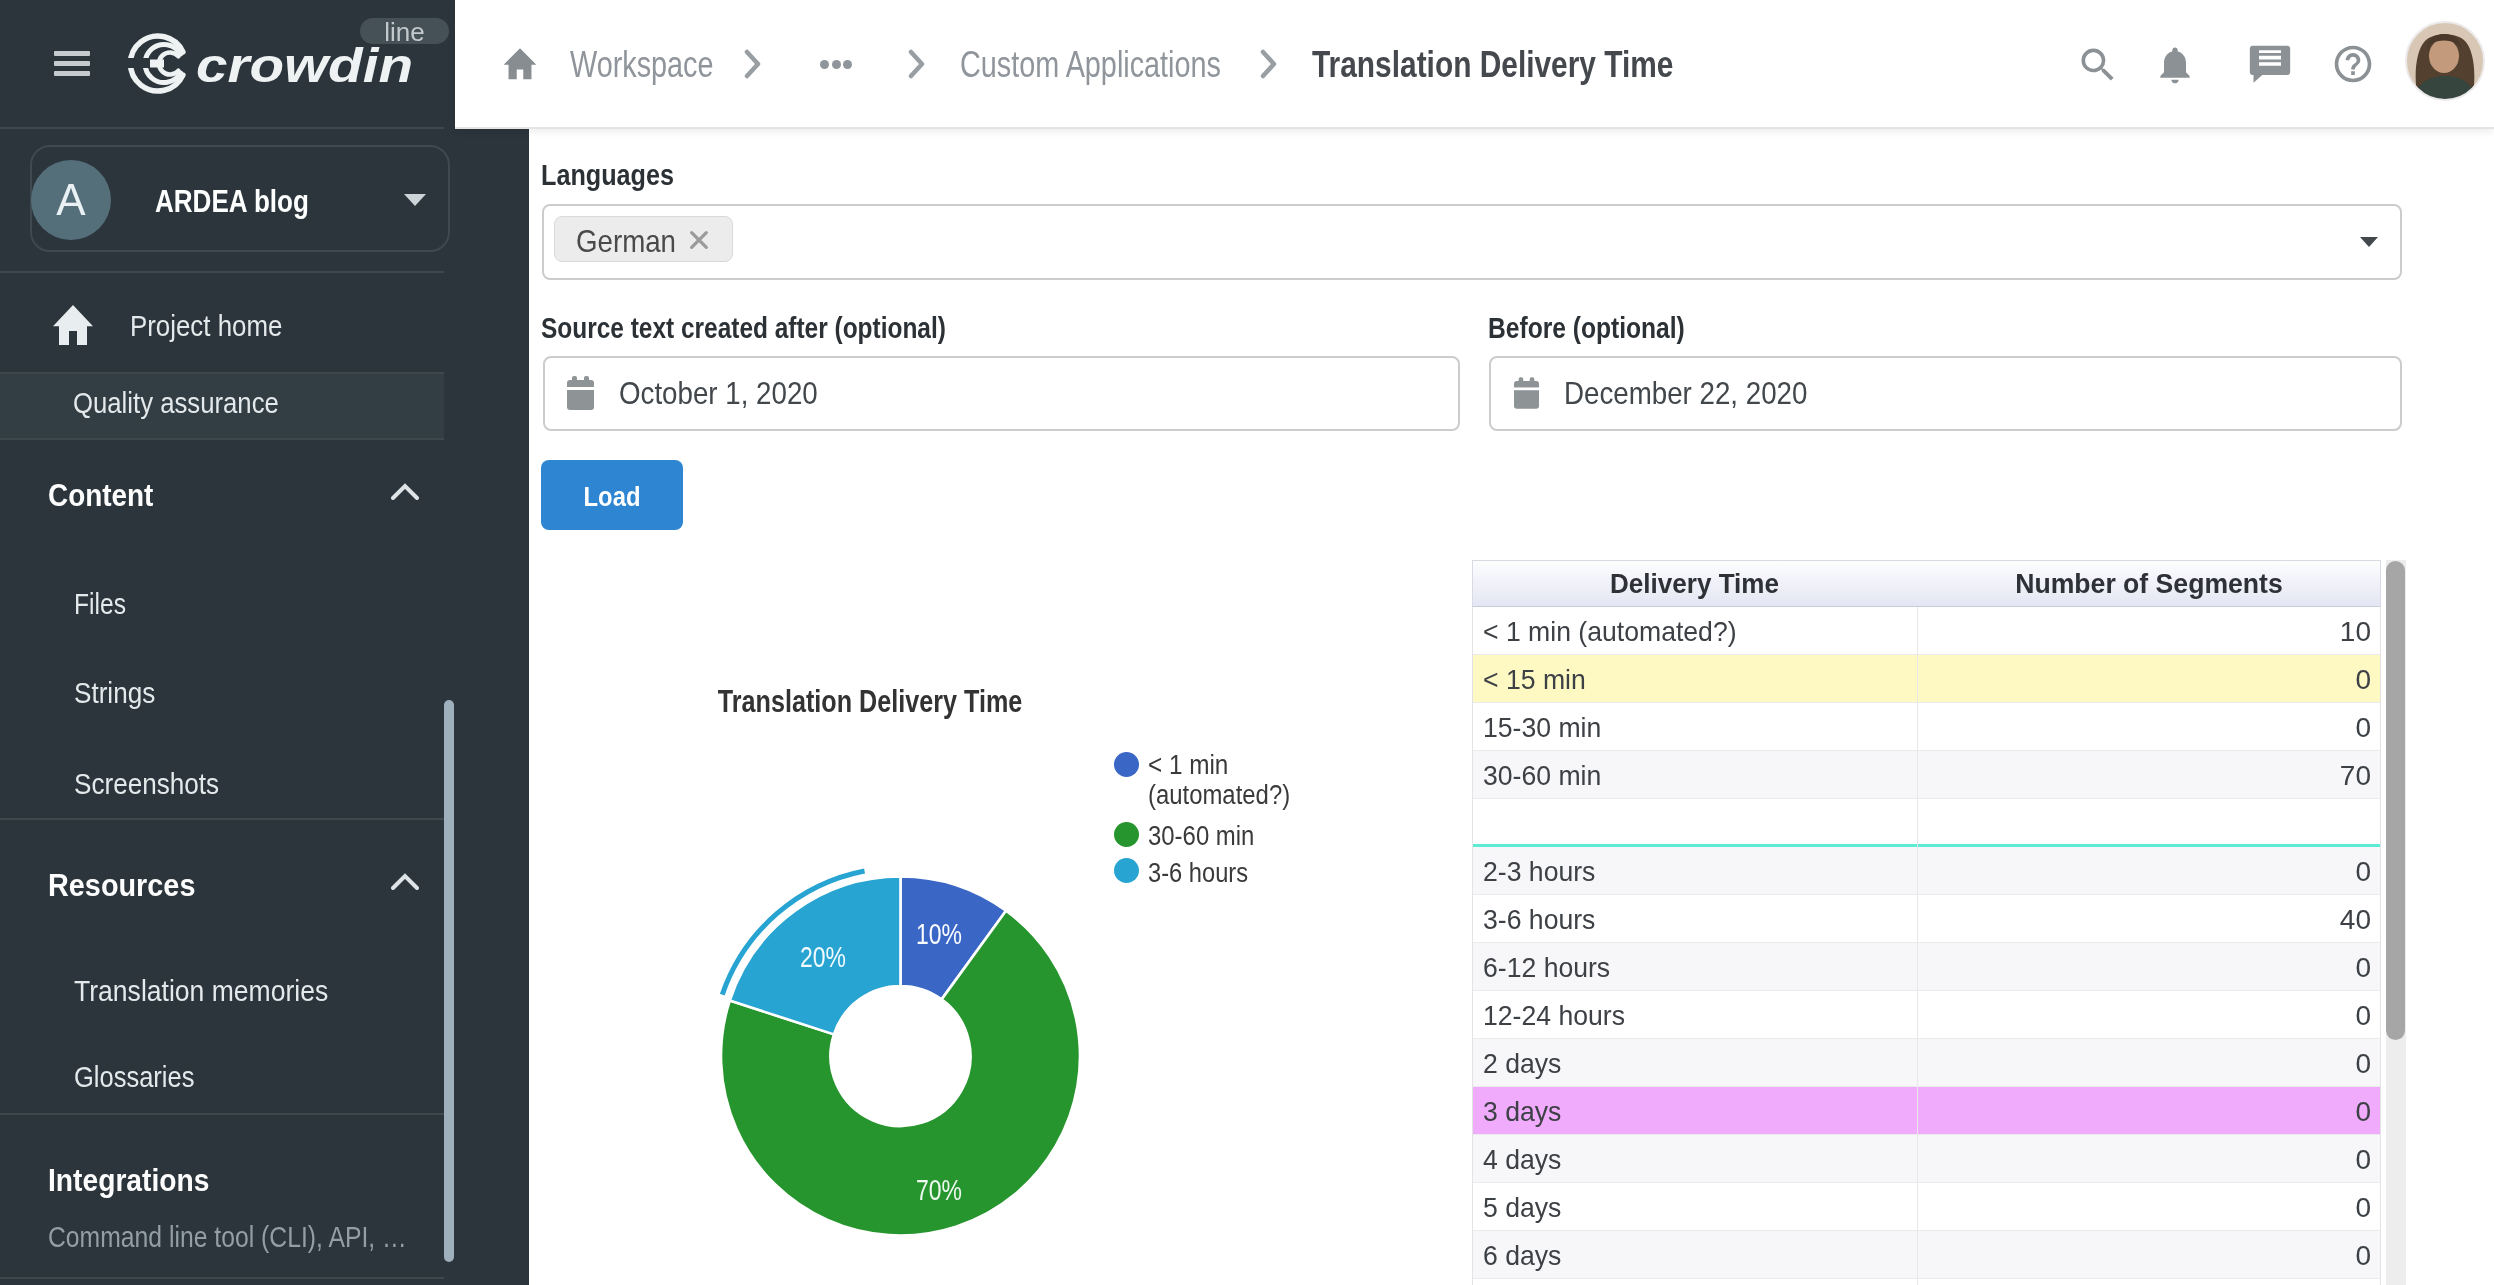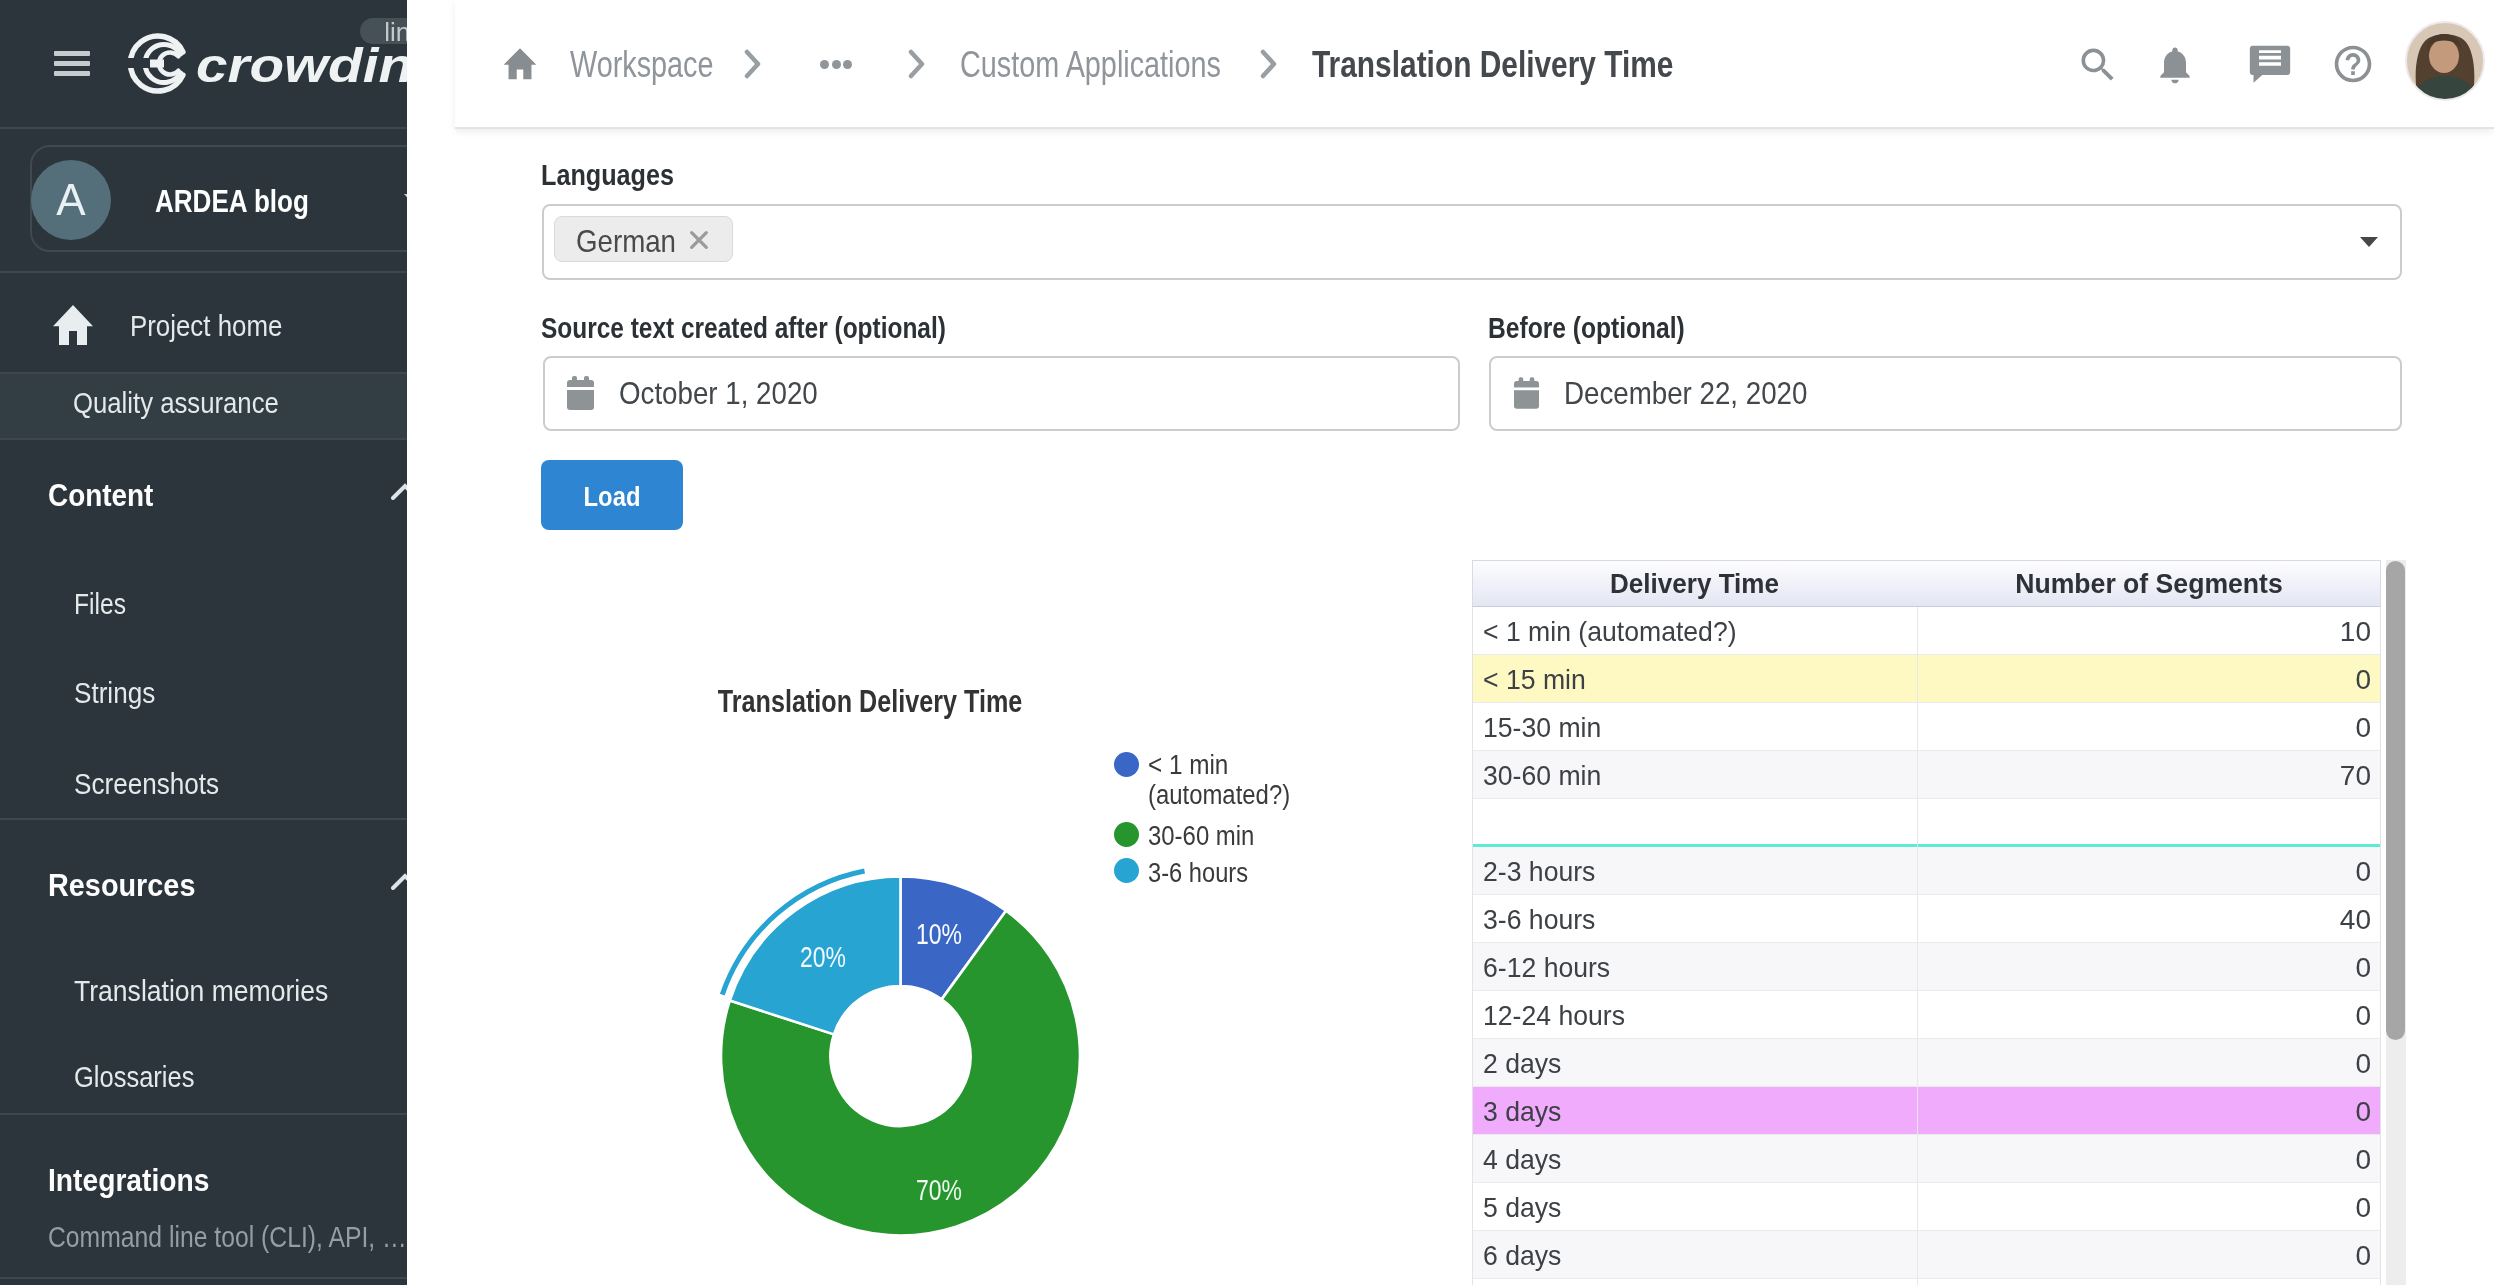"crowdin" #sidebar { width: 407px -> 529px }
